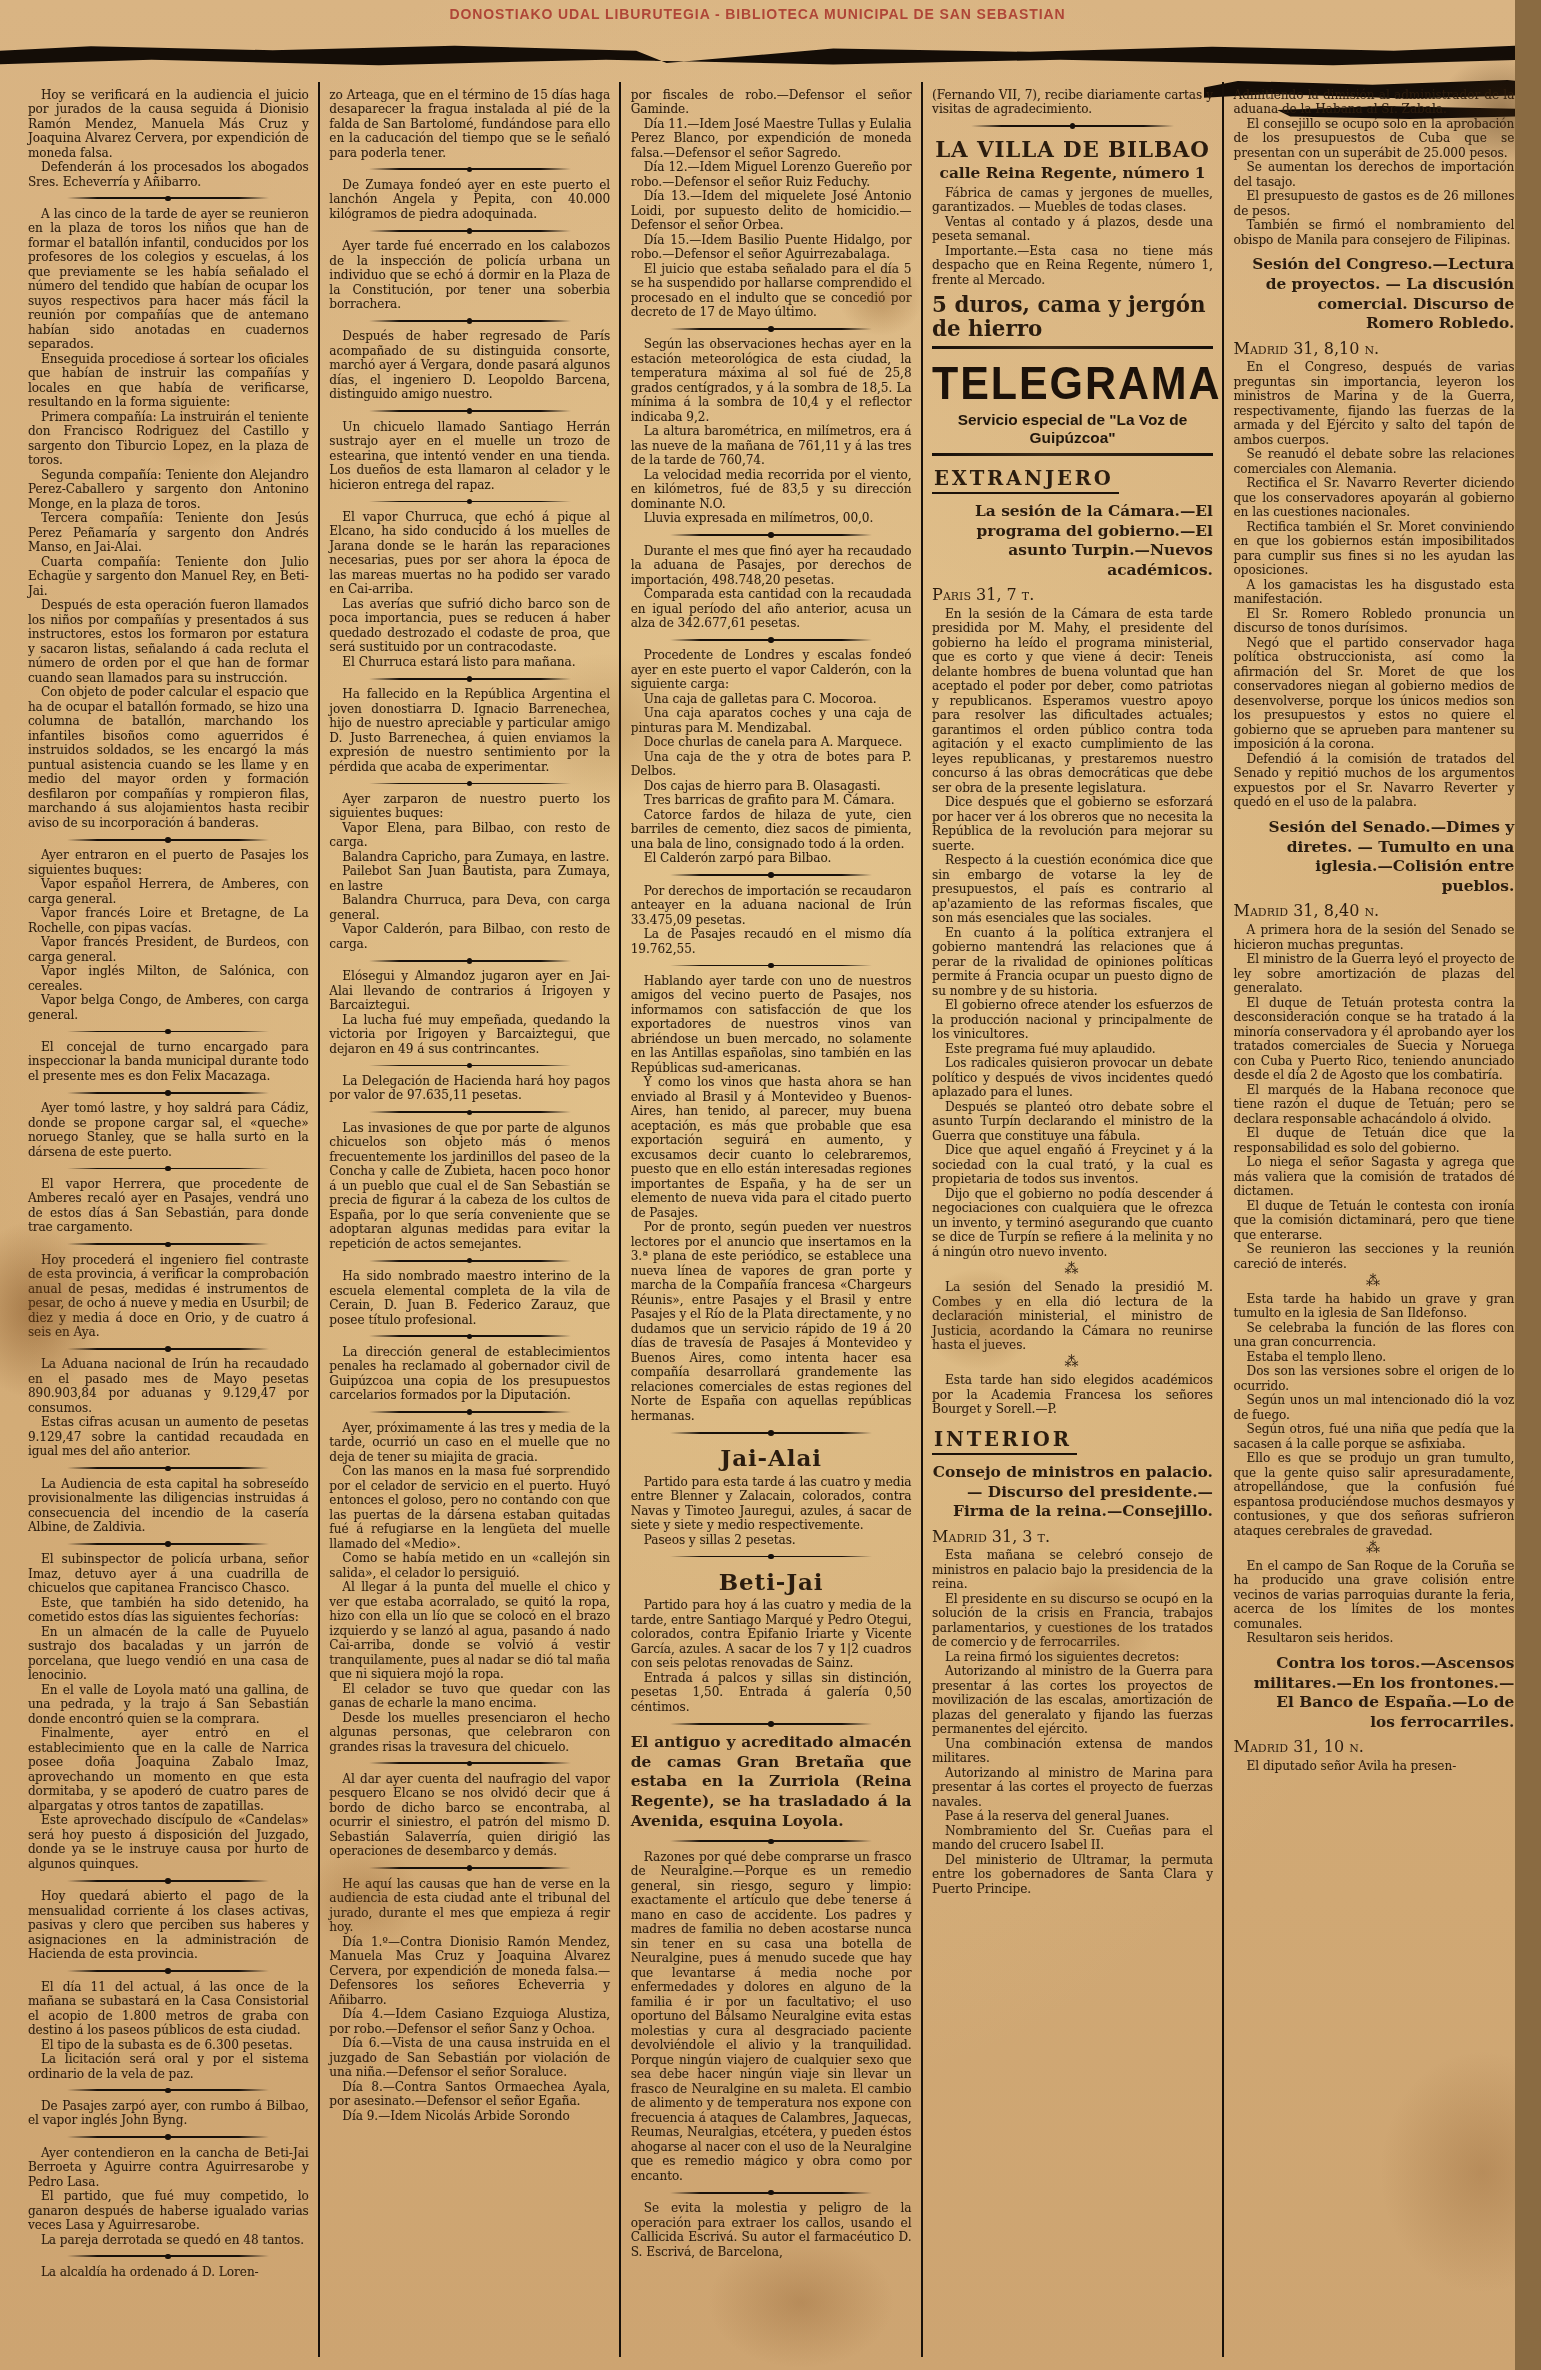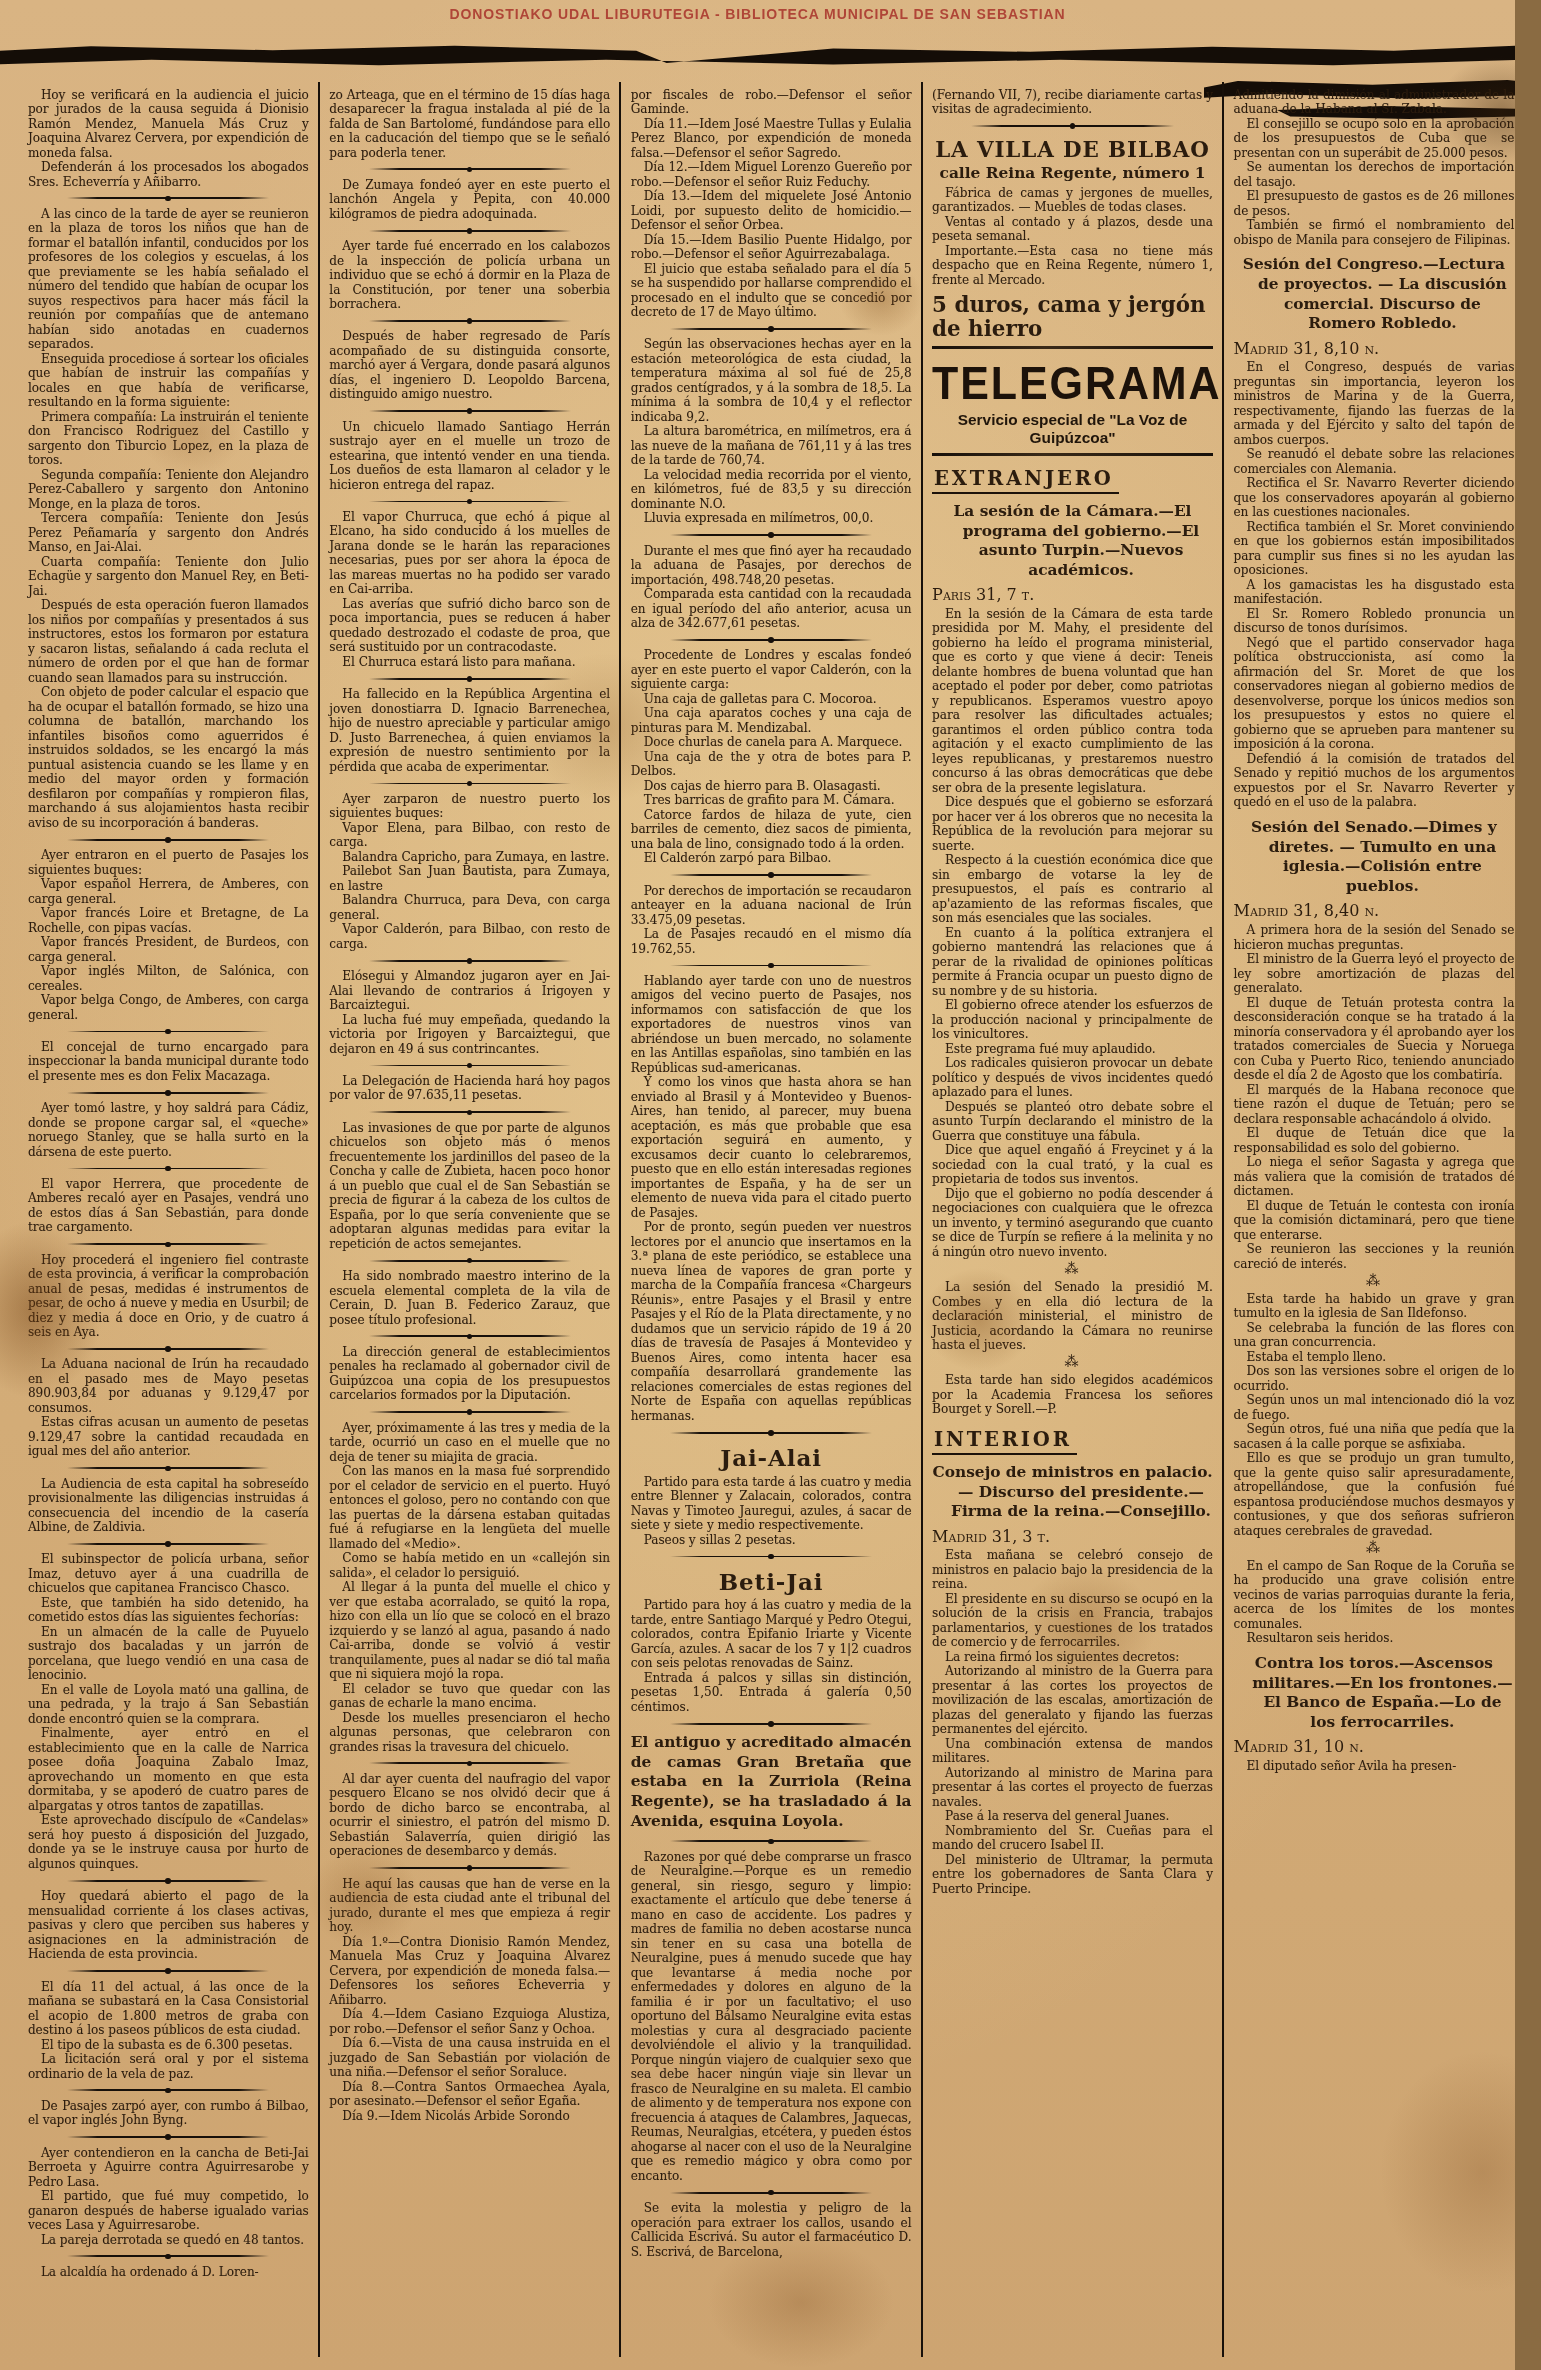"Sesión del Congreso.—Lectura de" .subhead { text-align: center -> right }
